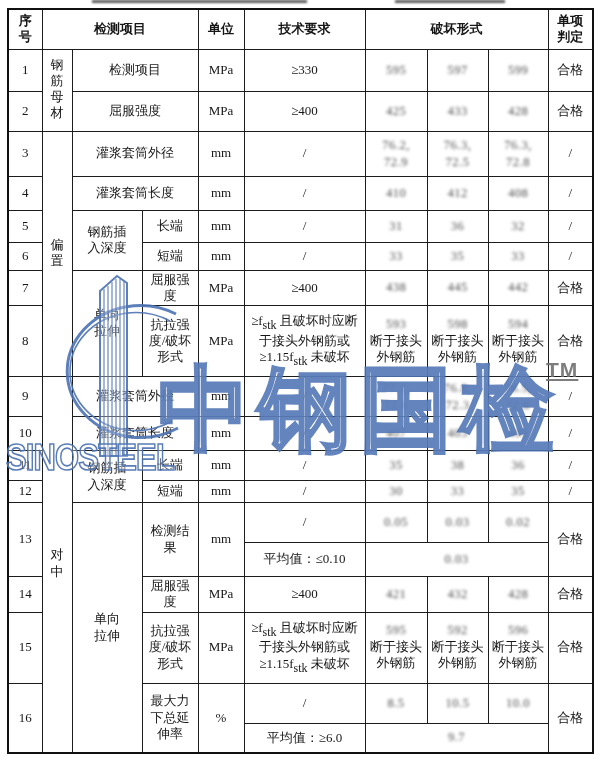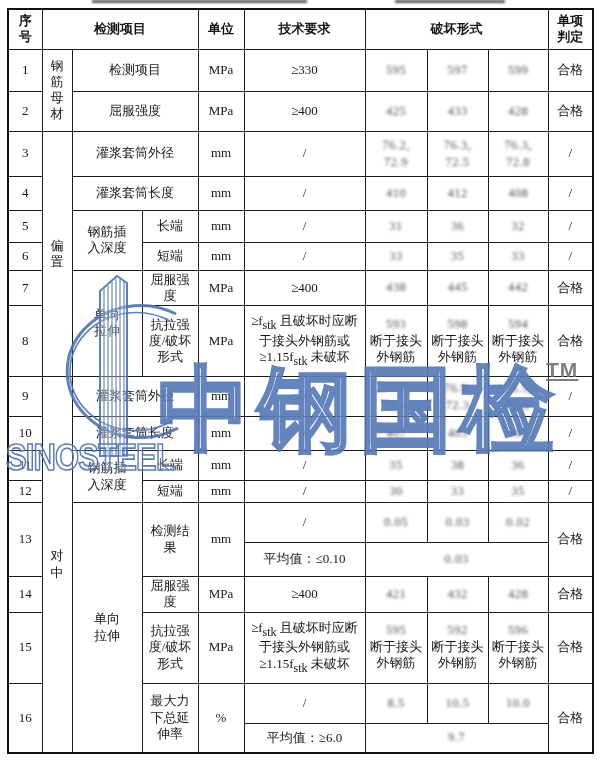"钢筋" .grp { font-family: none -> Liberation Mono, monospace }
